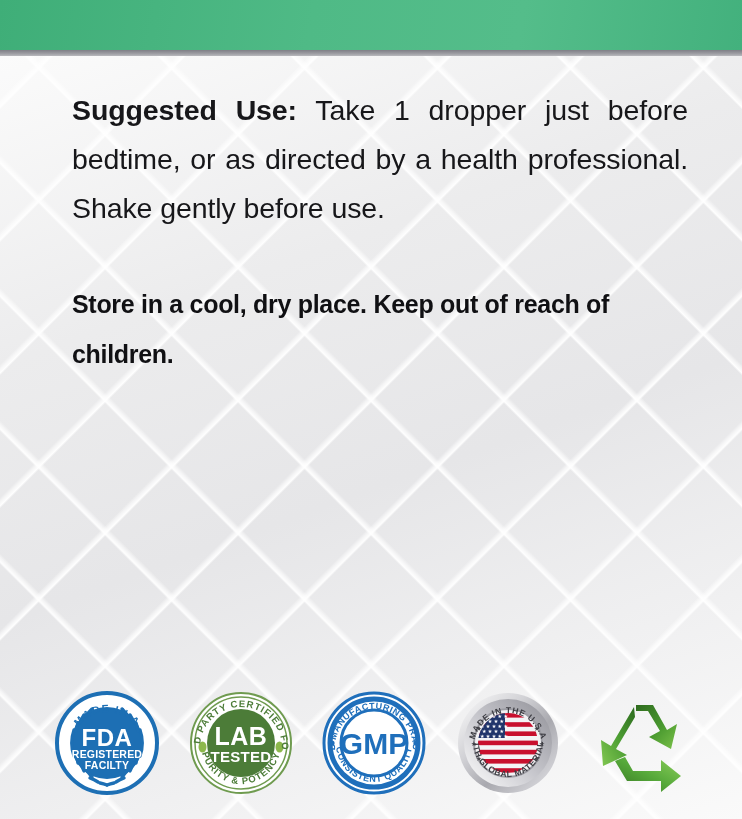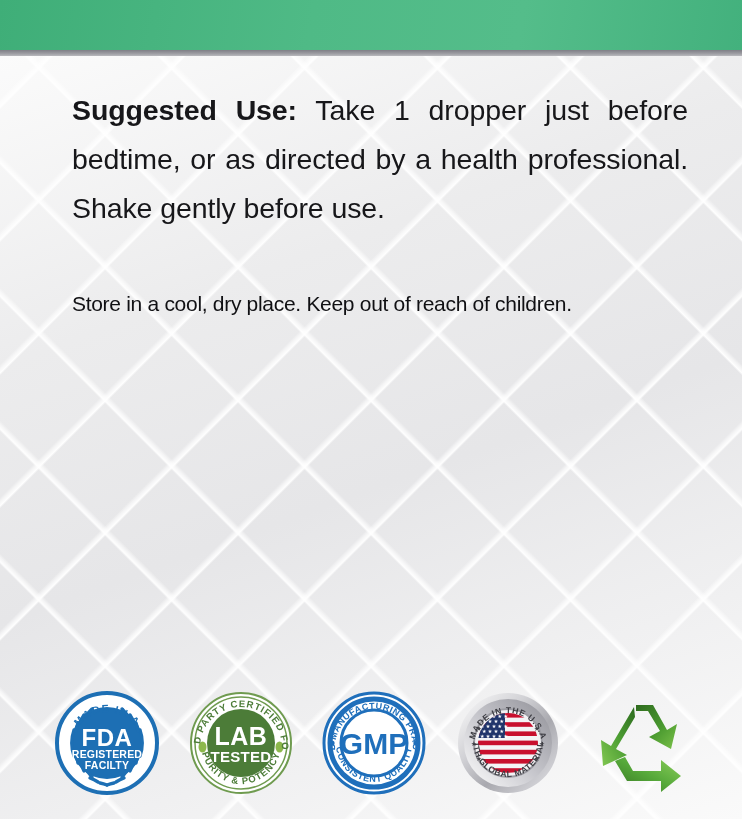"Store in a cool, dry" .para-store { font-size: 21px -> 25px; font-weight: normal -> bold }
